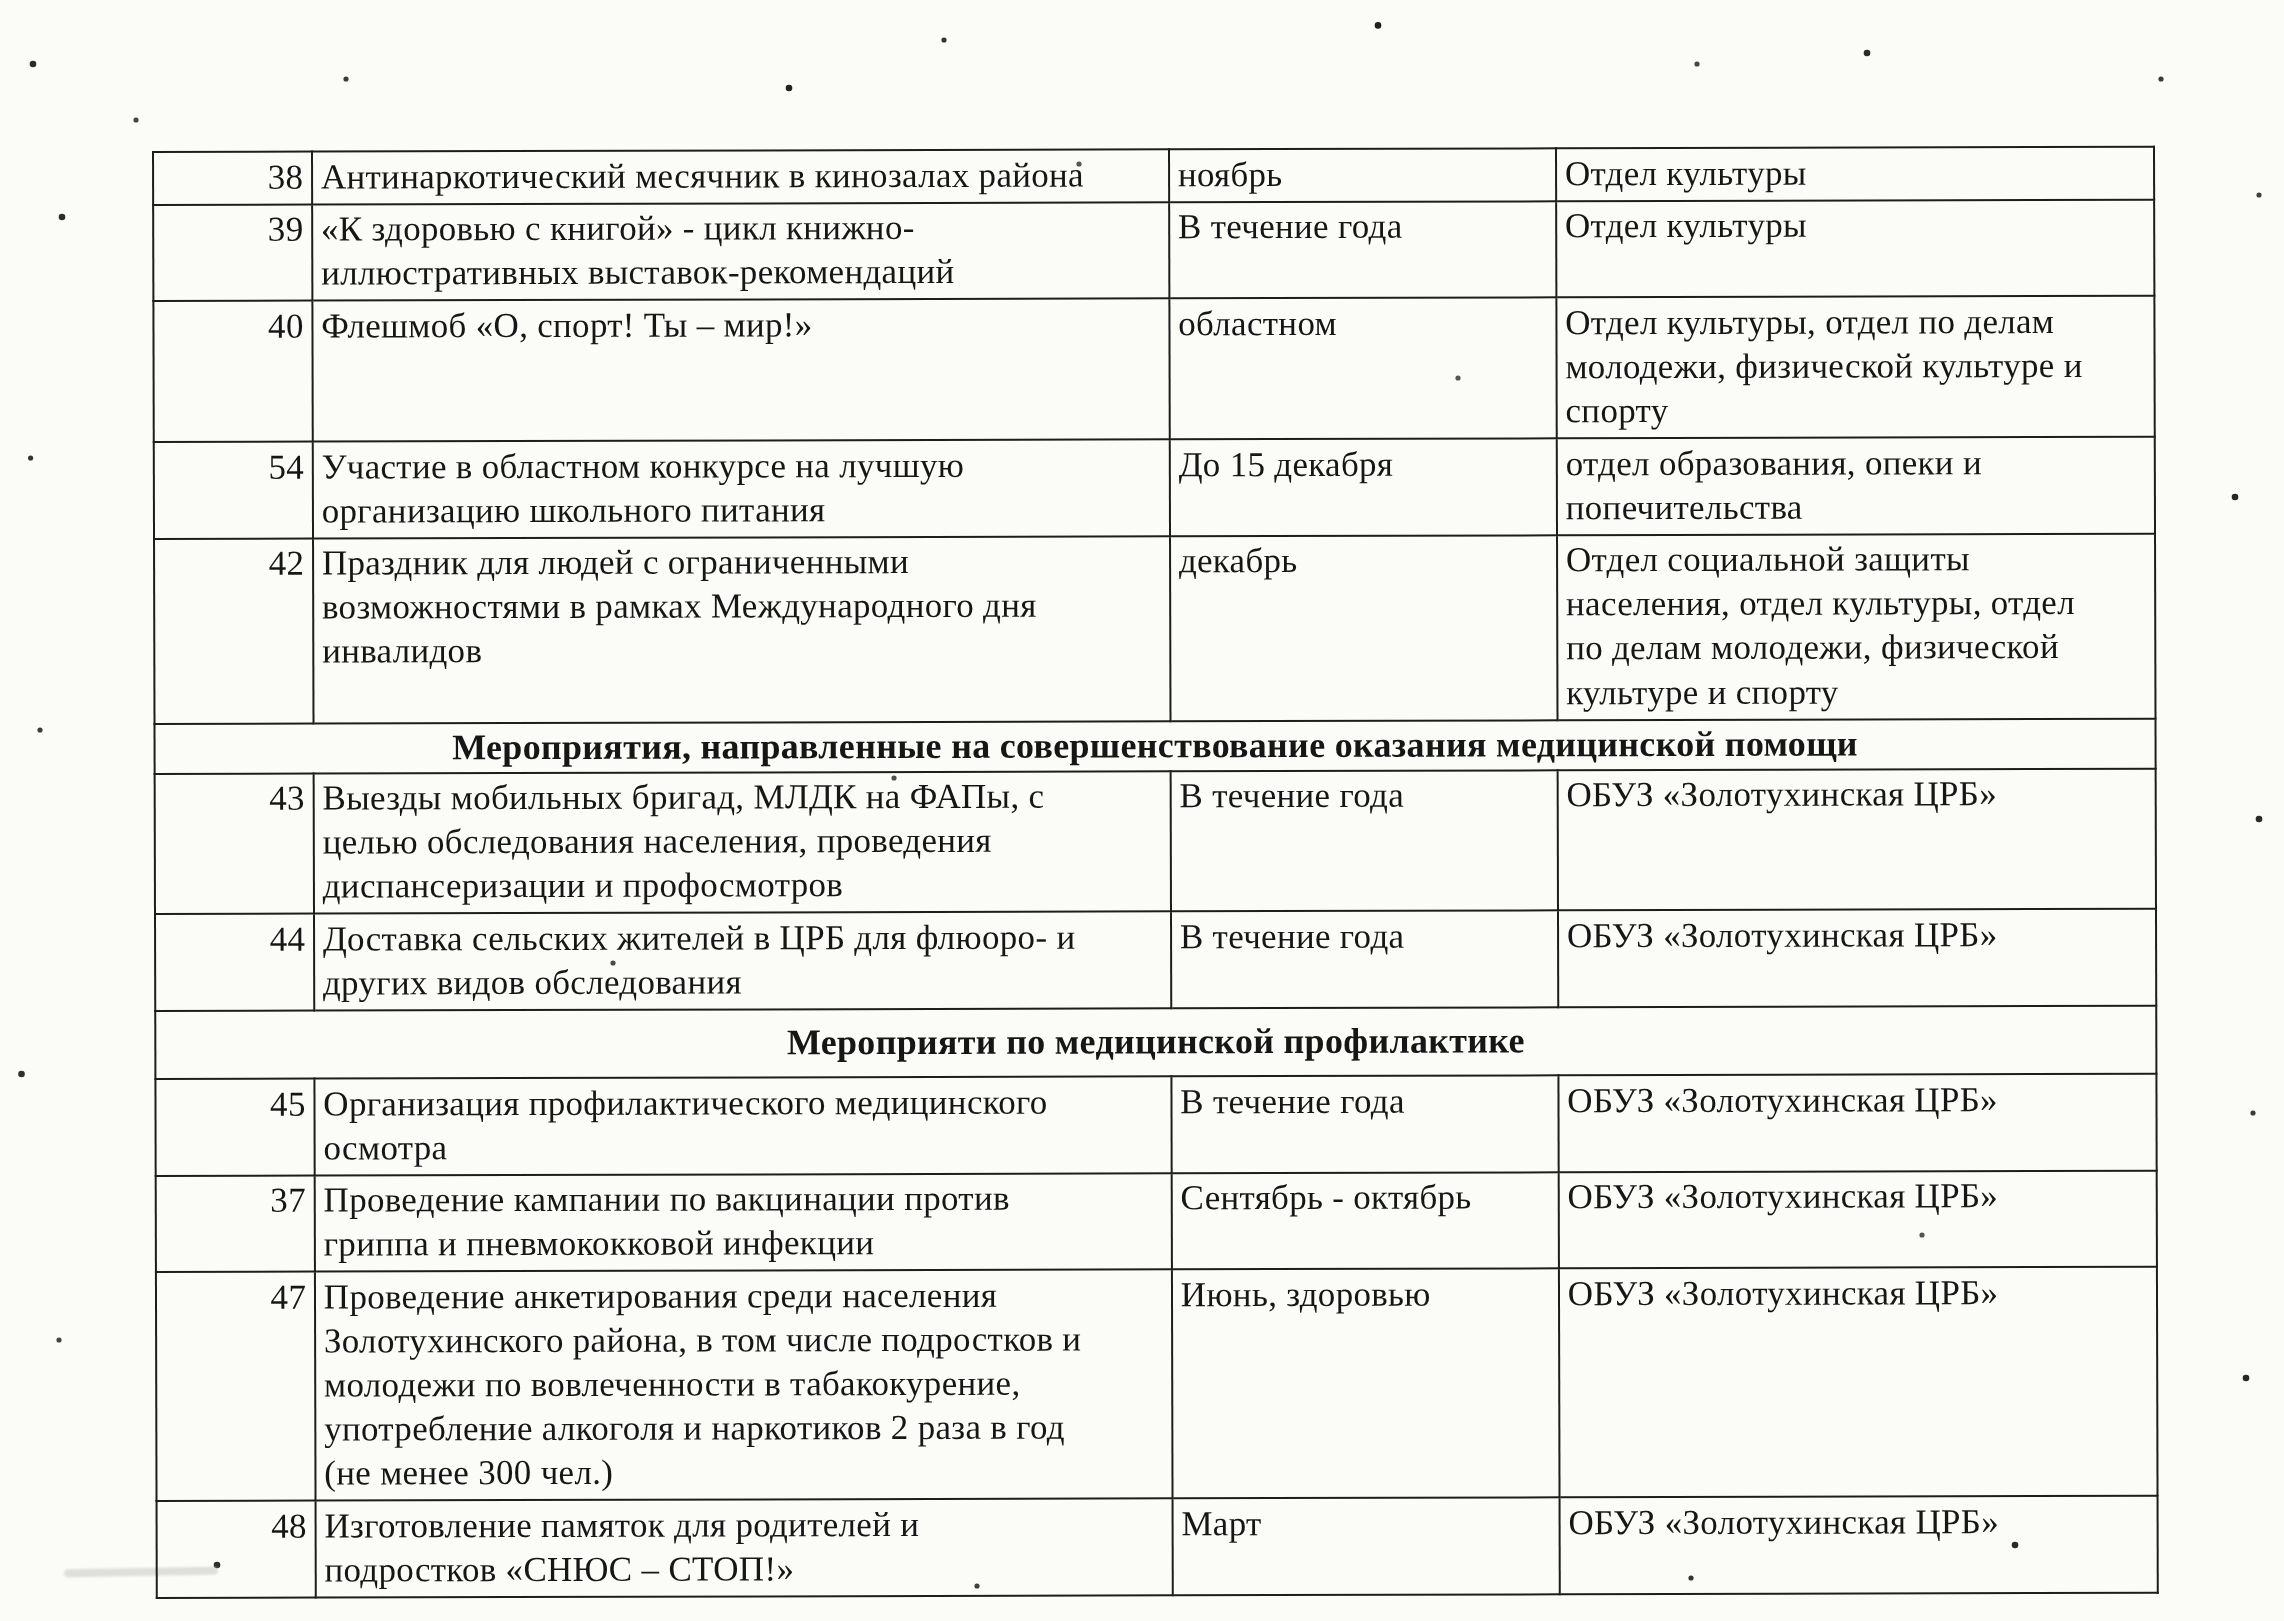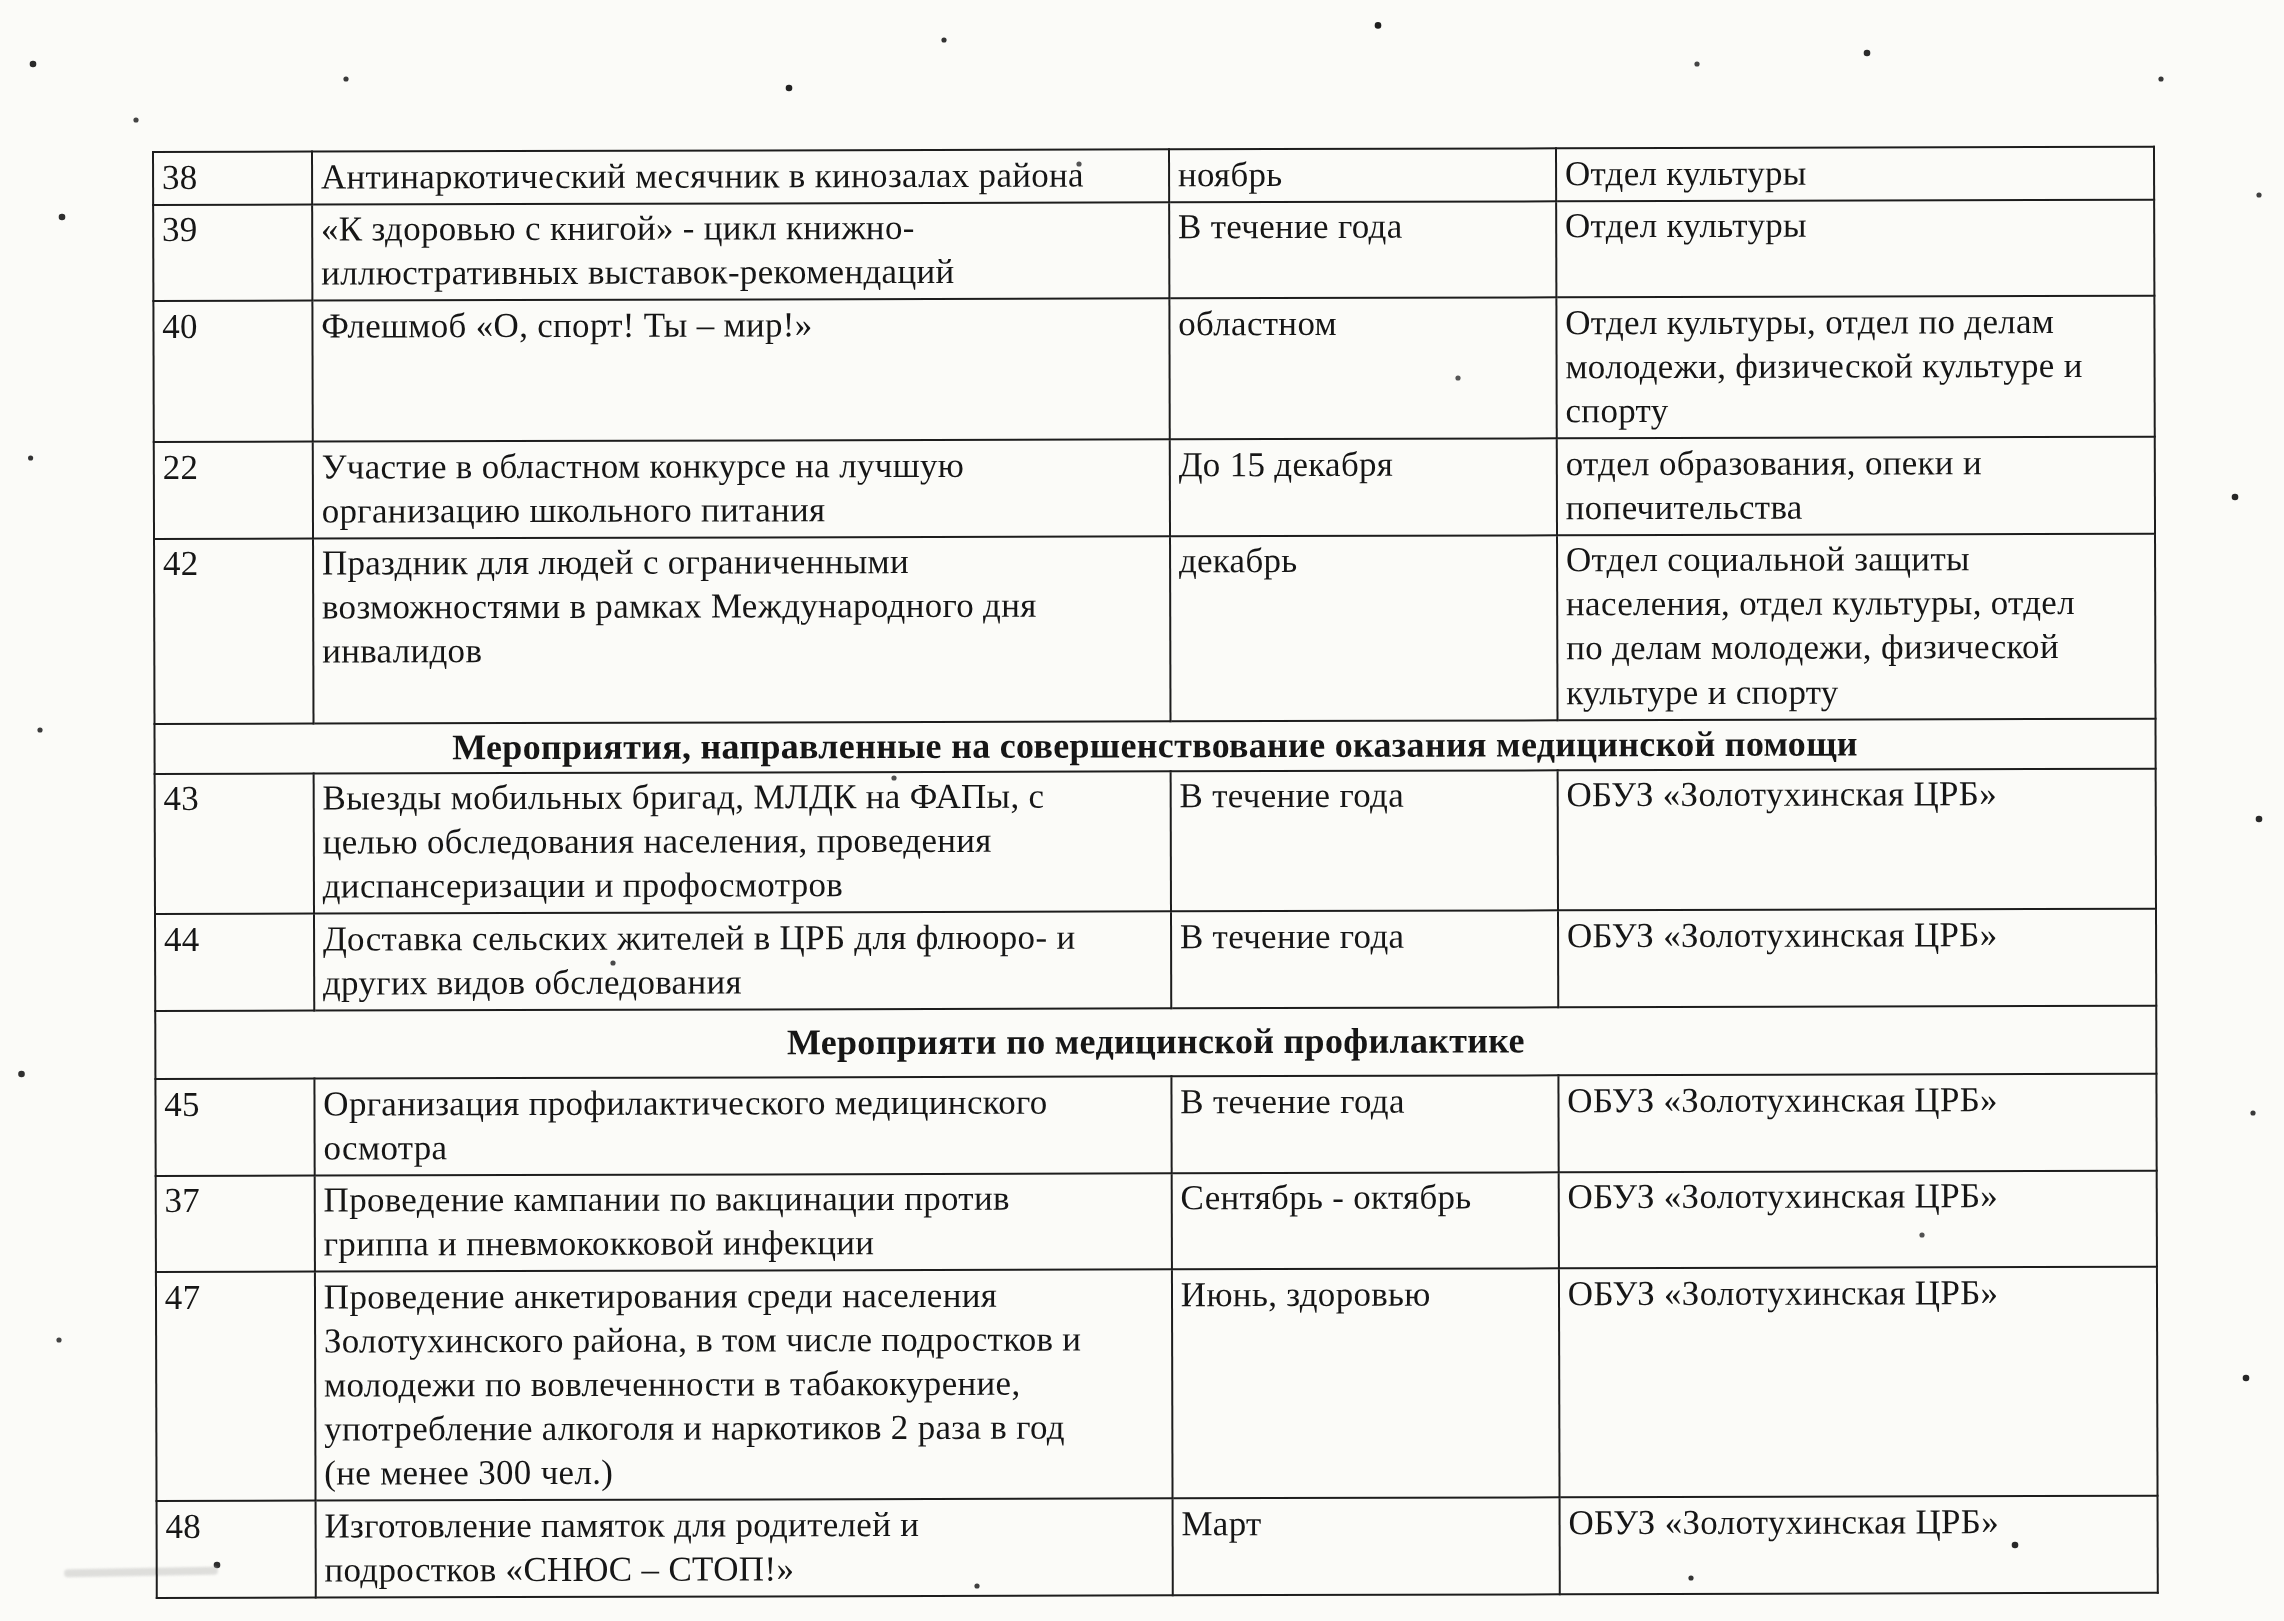"38" td.col-num { text-align: left -> right }
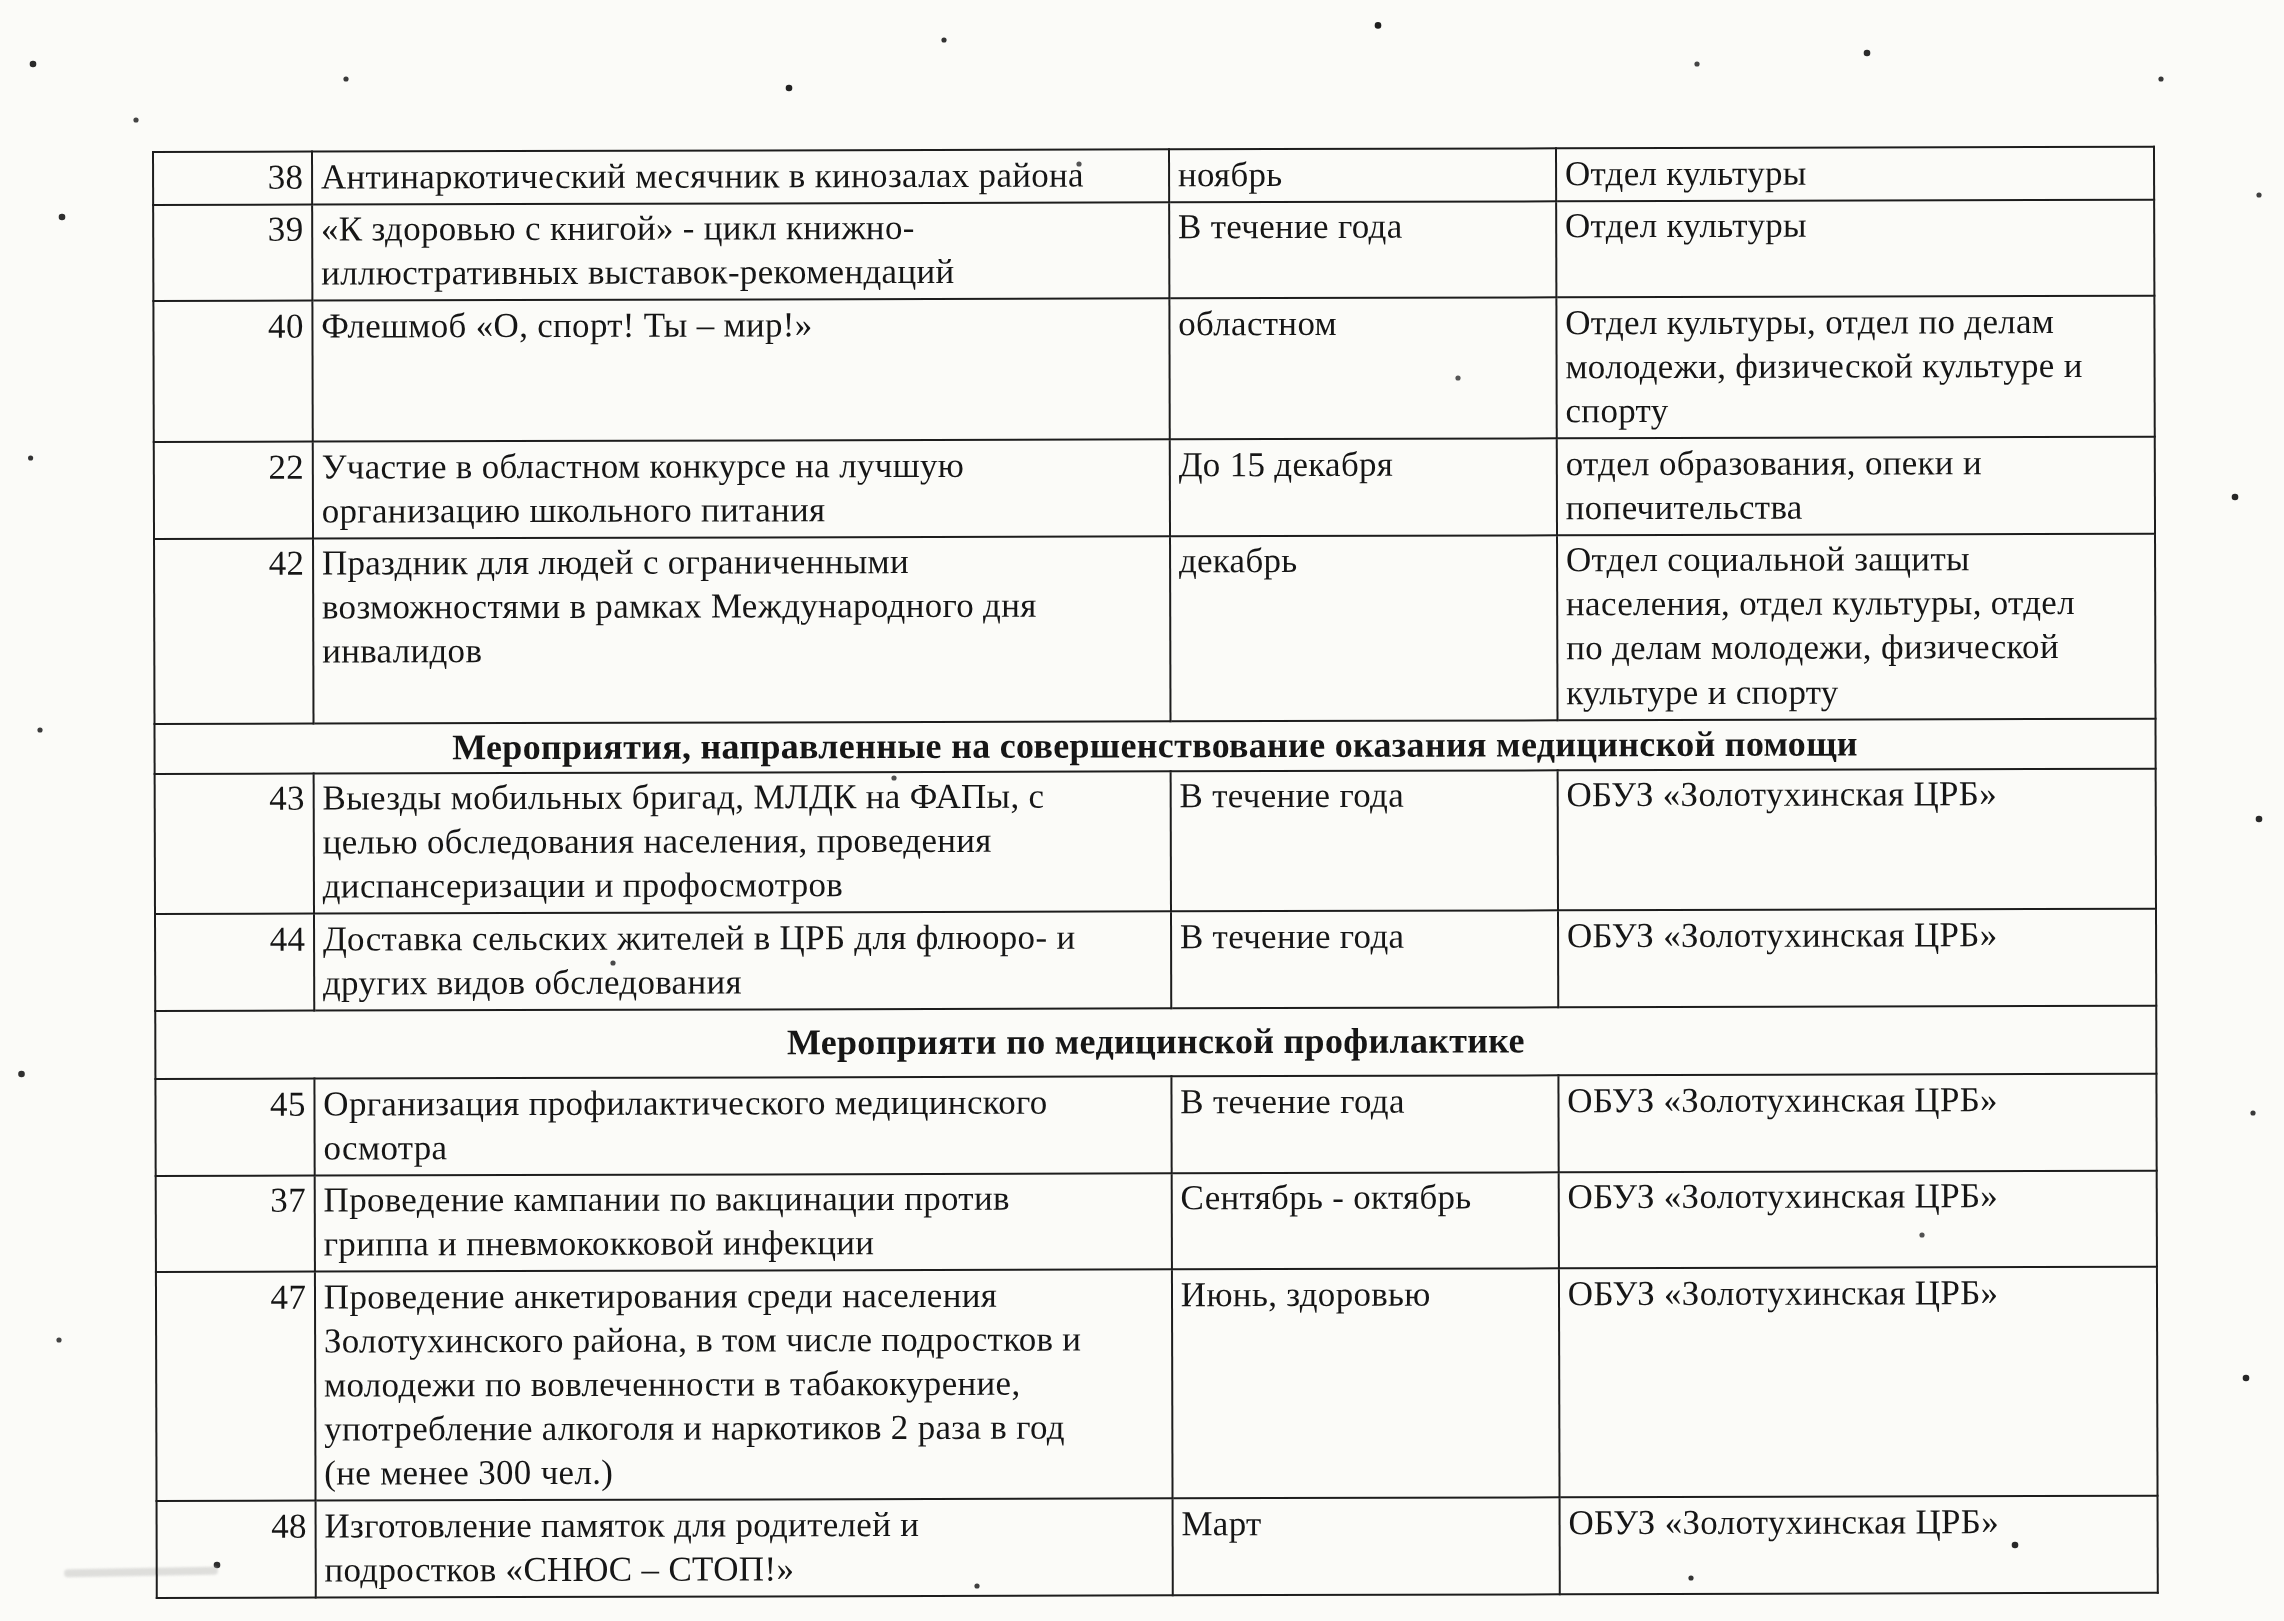"22" td.col-num { text: 22 -> 54 }
